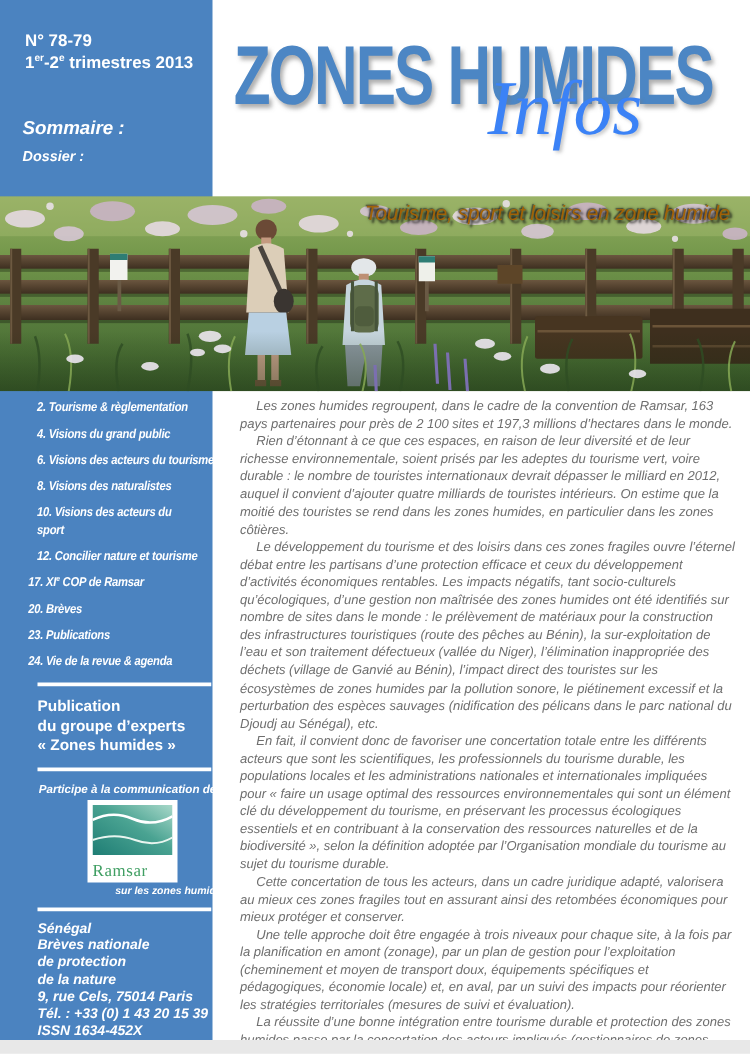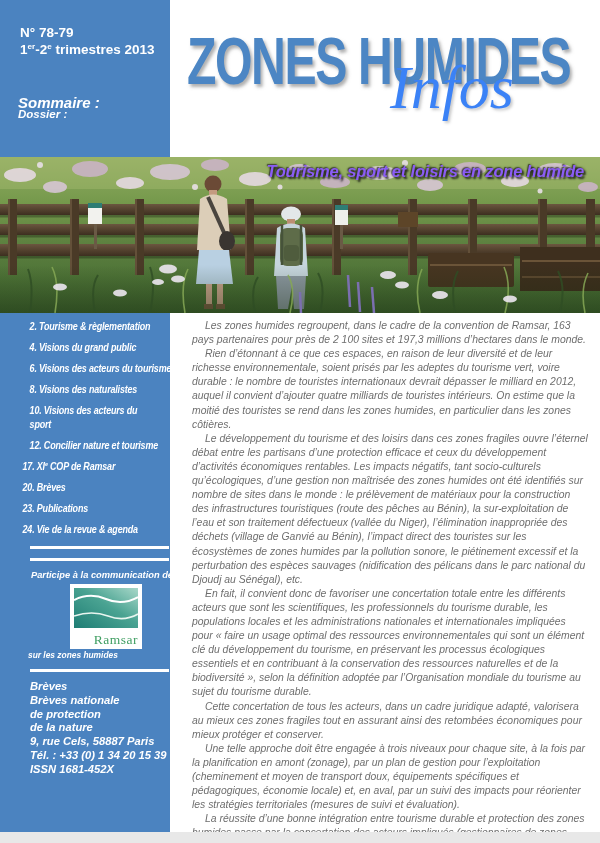"Dossier :" .dossier-label { top: 108px -> 120px }
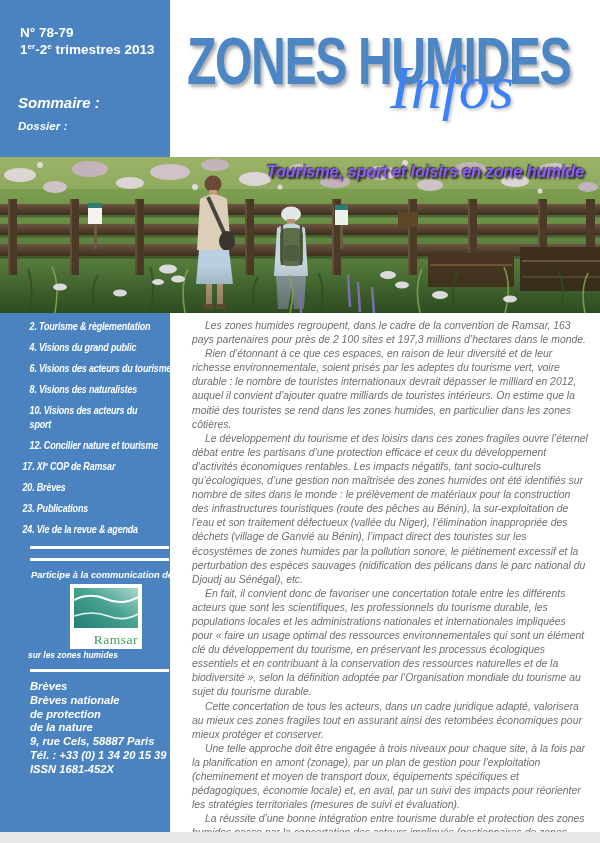"Tourisme, sport et loisirs en" .banner-title { color: #8b5cf6 -> #a16207; font-weight: bold -> normal }
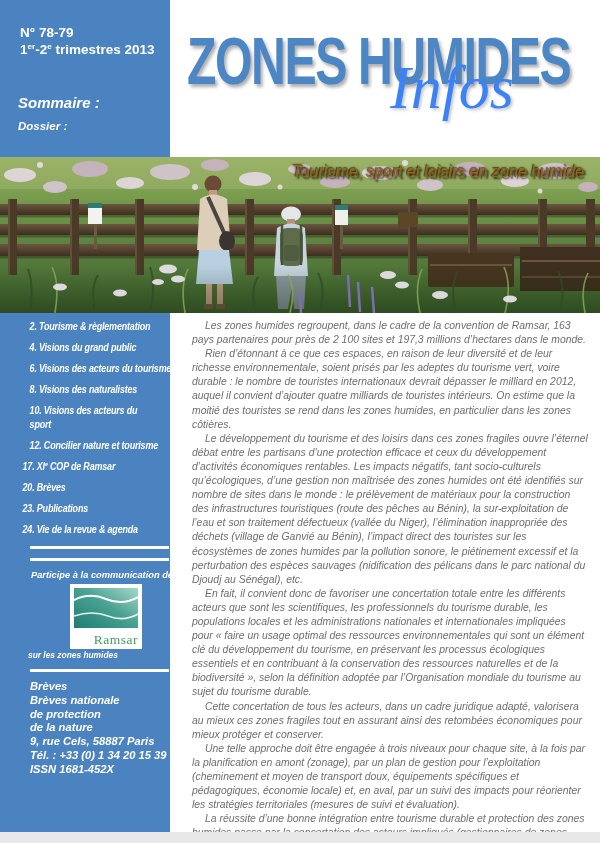"Publication" div.pub-block { html: none -> <div> <div>Publication</div> <div>du groupe d’experts</div> <div>« Zones humides »</div> </div> }
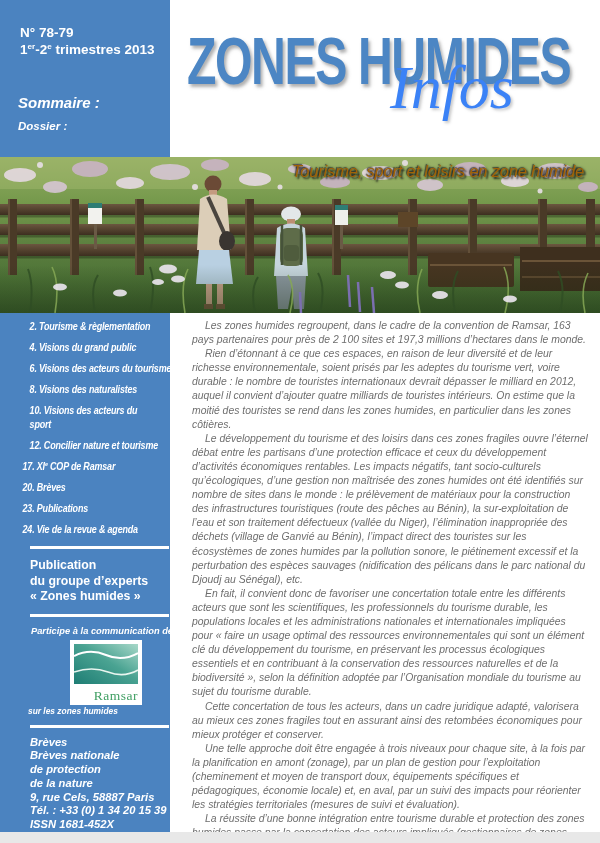"Ramsar" .ramsar-box { text-align: right -> left }
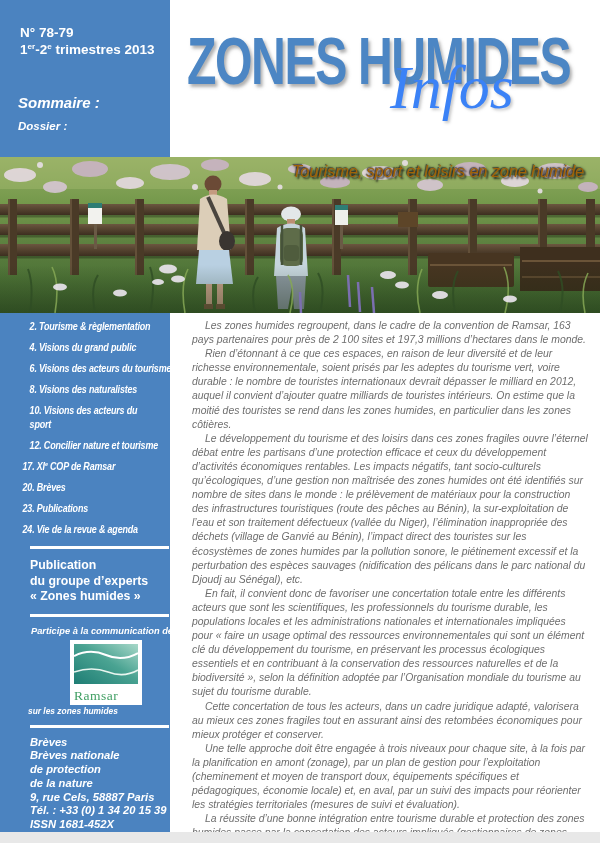"sur les zones humides" .ramsar-tagline { text-align: left -> right }
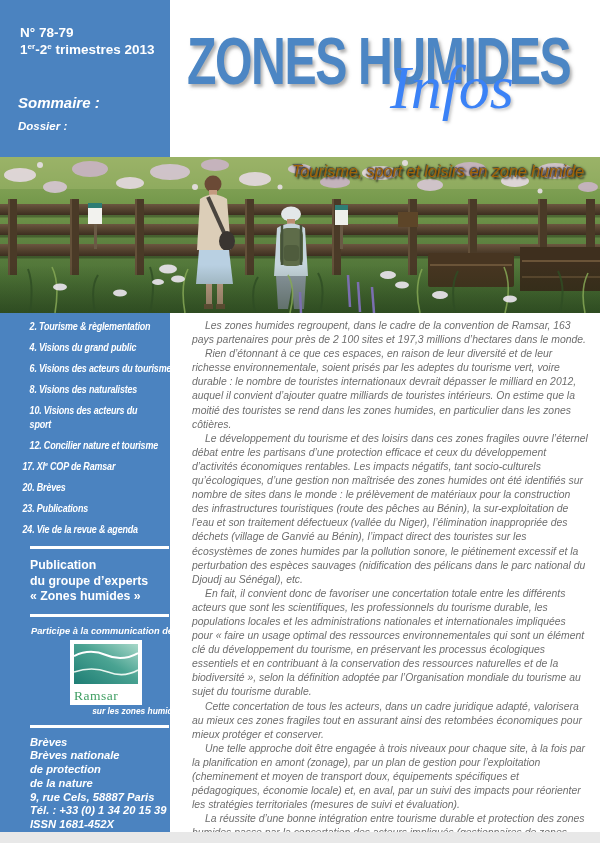"Brèves" div { text: Brèves -> Sénégal }
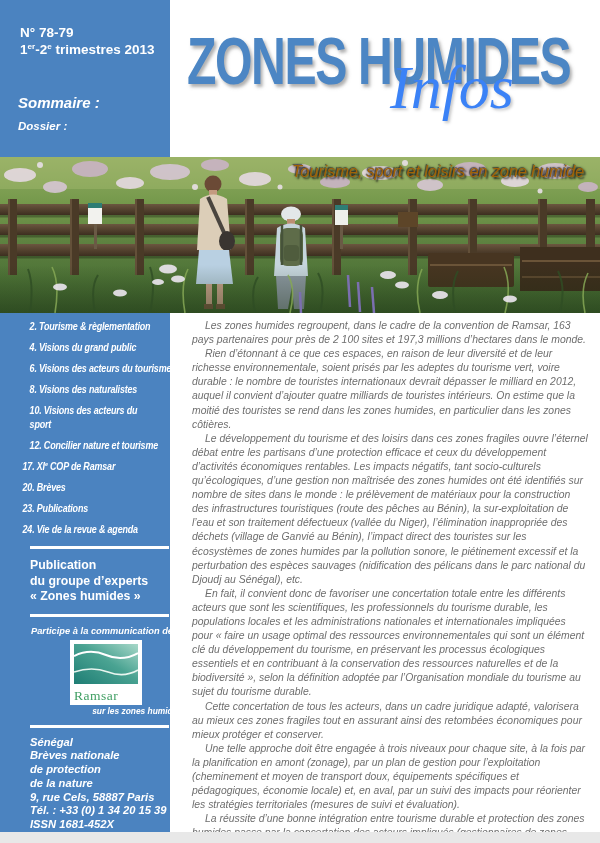"9, rue Cels, 58887 Paris" div { text: 58887 -> 75014 }
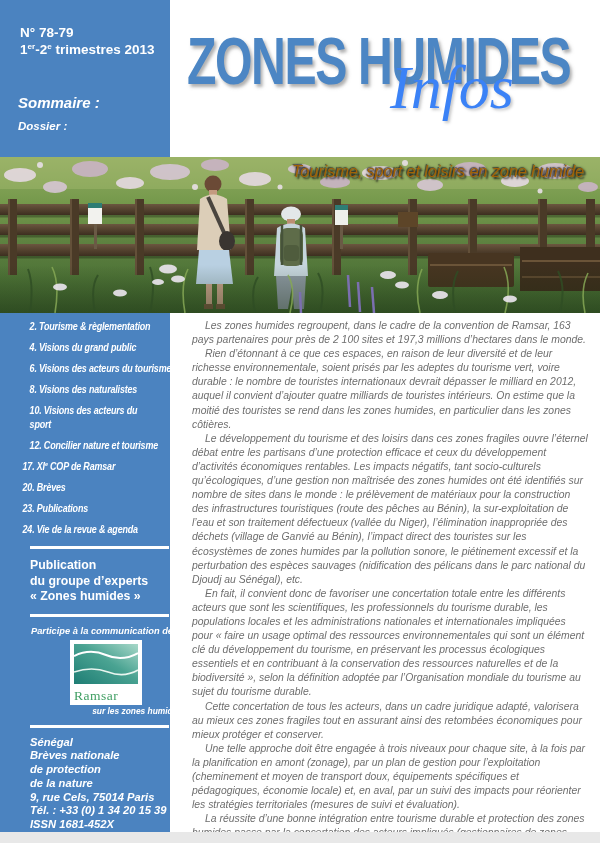"Tél. : +33 (0) 1" div { text: 34 -> 43 }
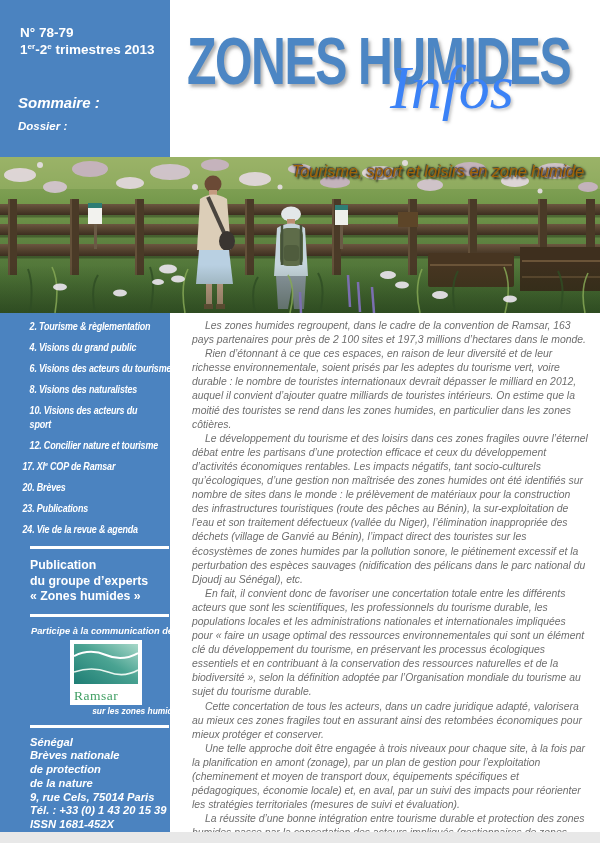"ISSN 1681-452X" div { text: 1681-452X -> 1634-452X }
